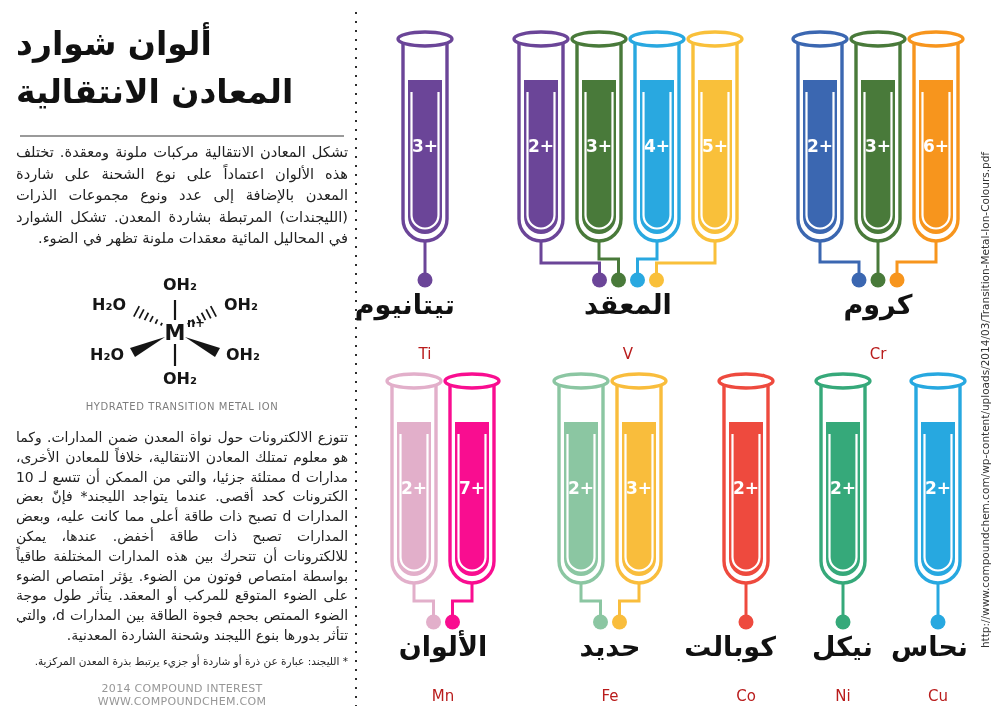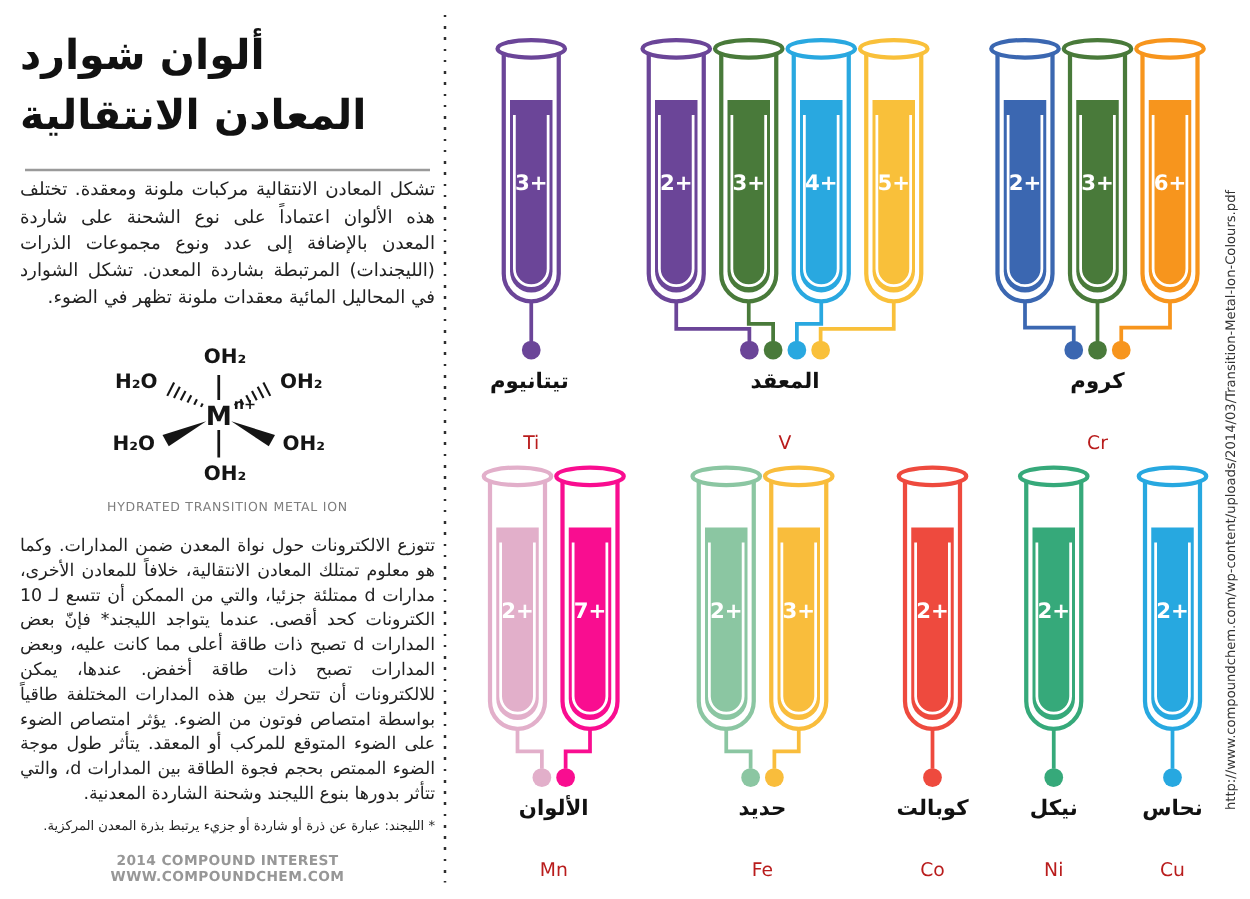"تيتانيوم" .metal-name { font-size: 17px -> 27px }
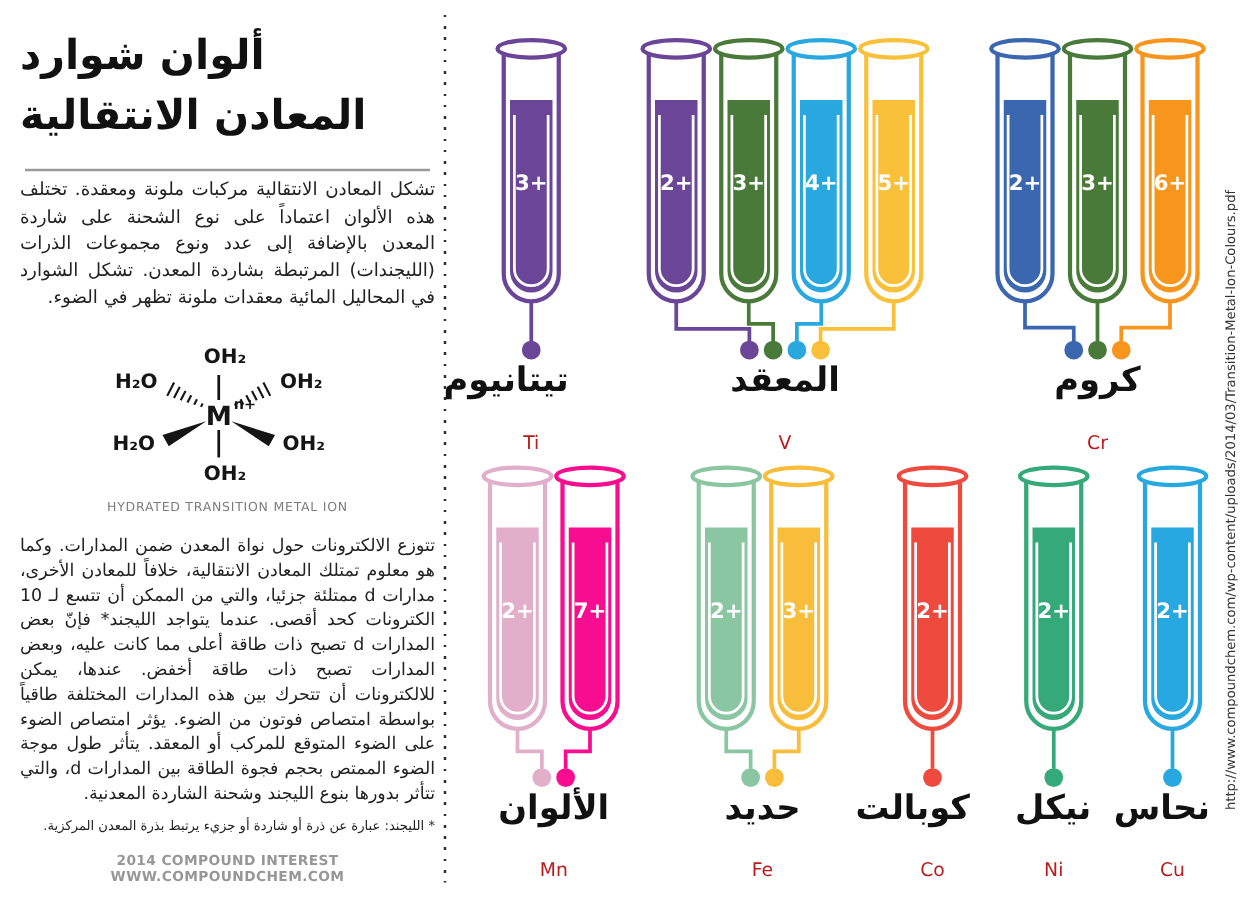"2014 COMPOUND INTEREST" .credit-footer { font-weight: bold -> none }
